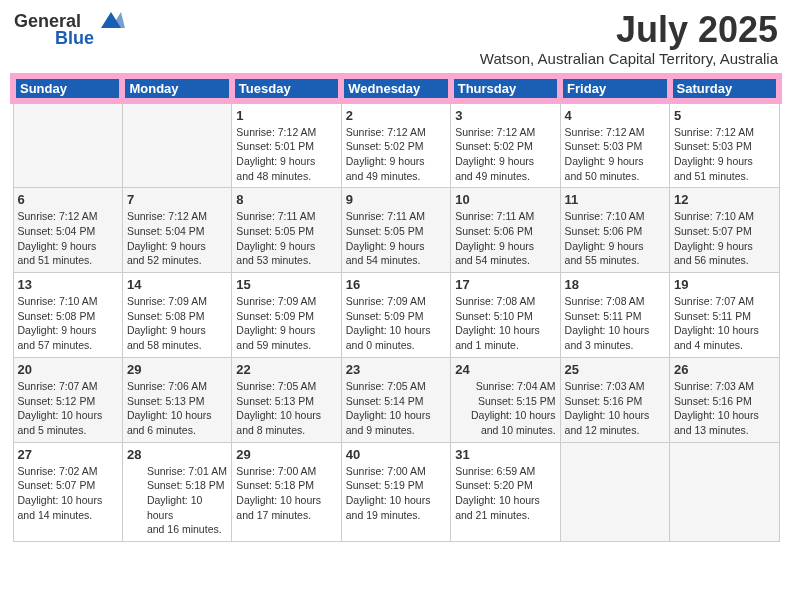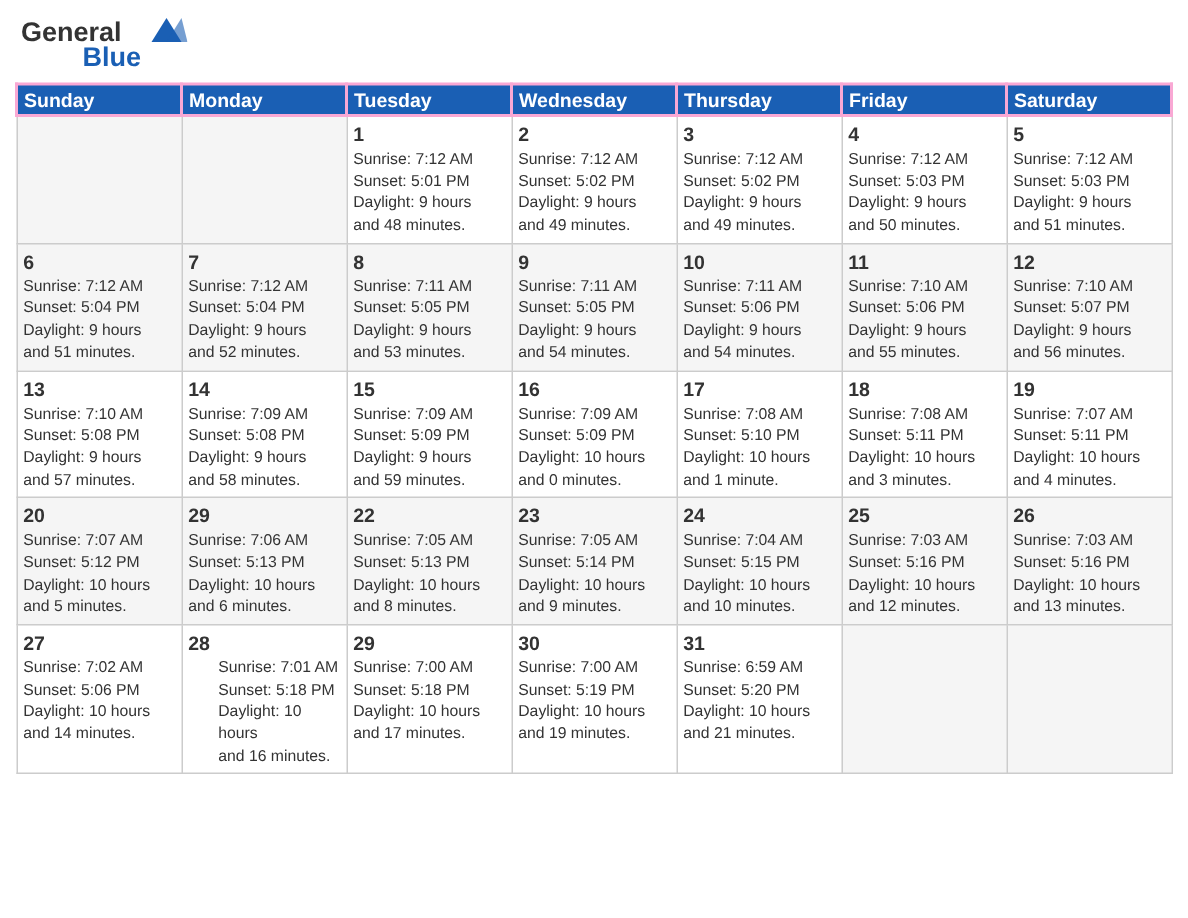"July 2025" div.title-block { html: none -> <div> <div>July 2025</div> <div>Watson, Australian Capital Territory, Australia</div> </div> }
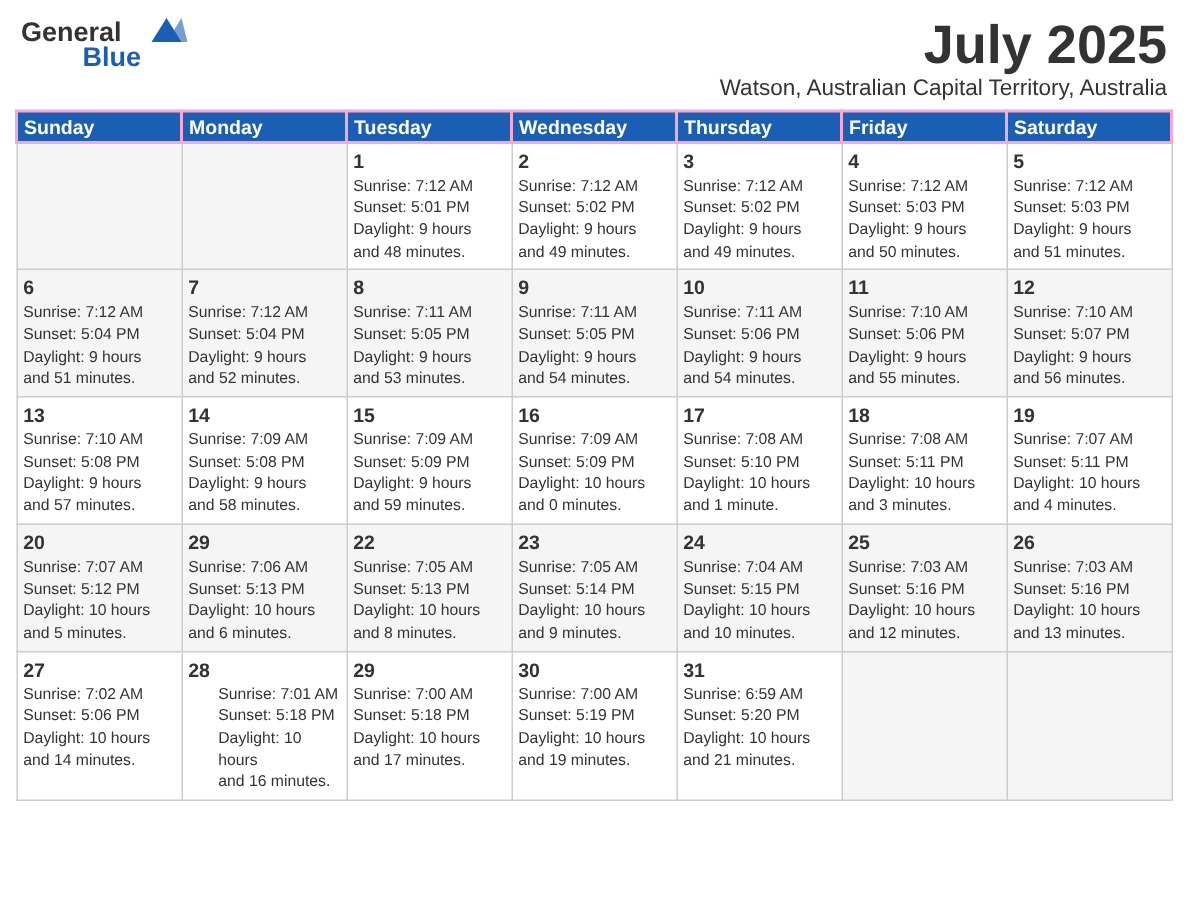"Sunday" thead th { border: 2px solid #f9a8d4 -> 6px solid #f9a8d4 }
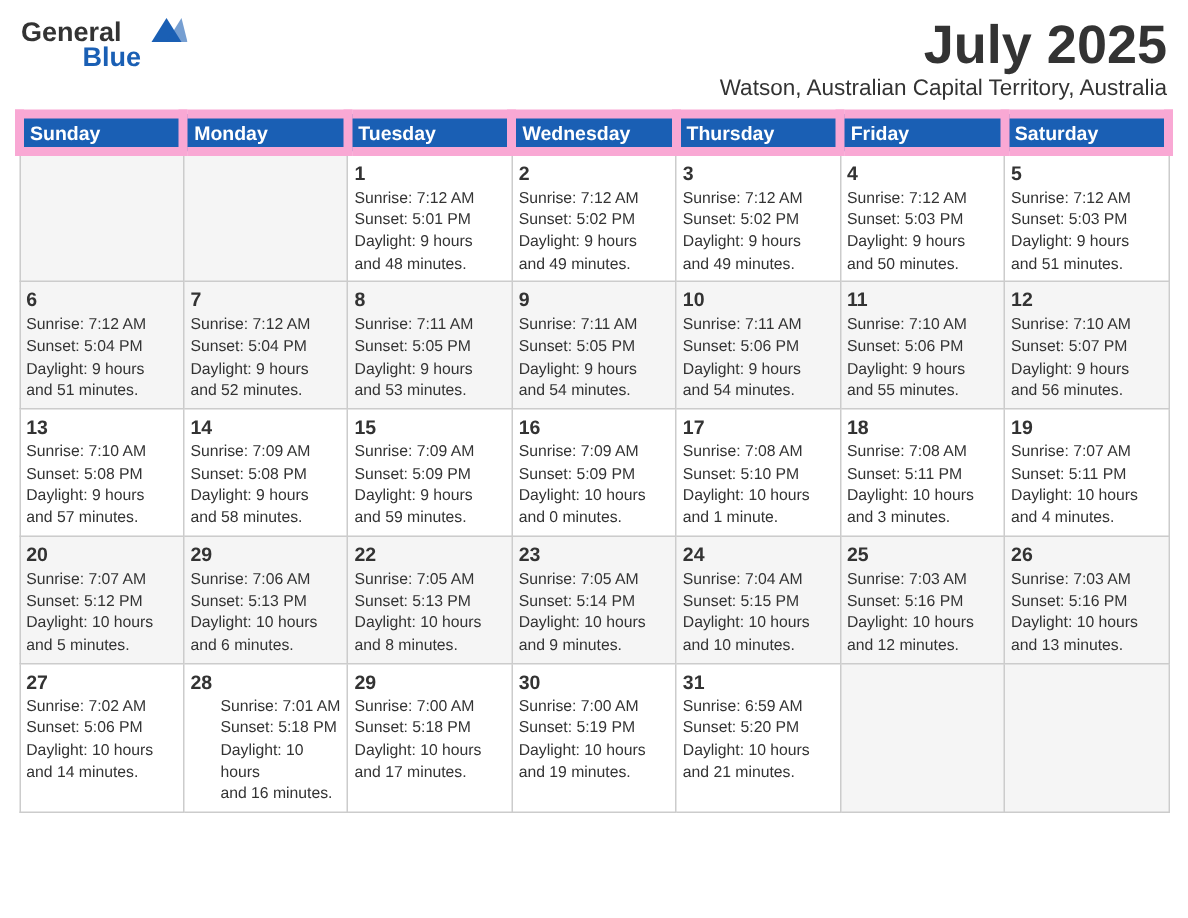"Sunrise: 7:04 AM" div.cell-info { text-align: none -> right }
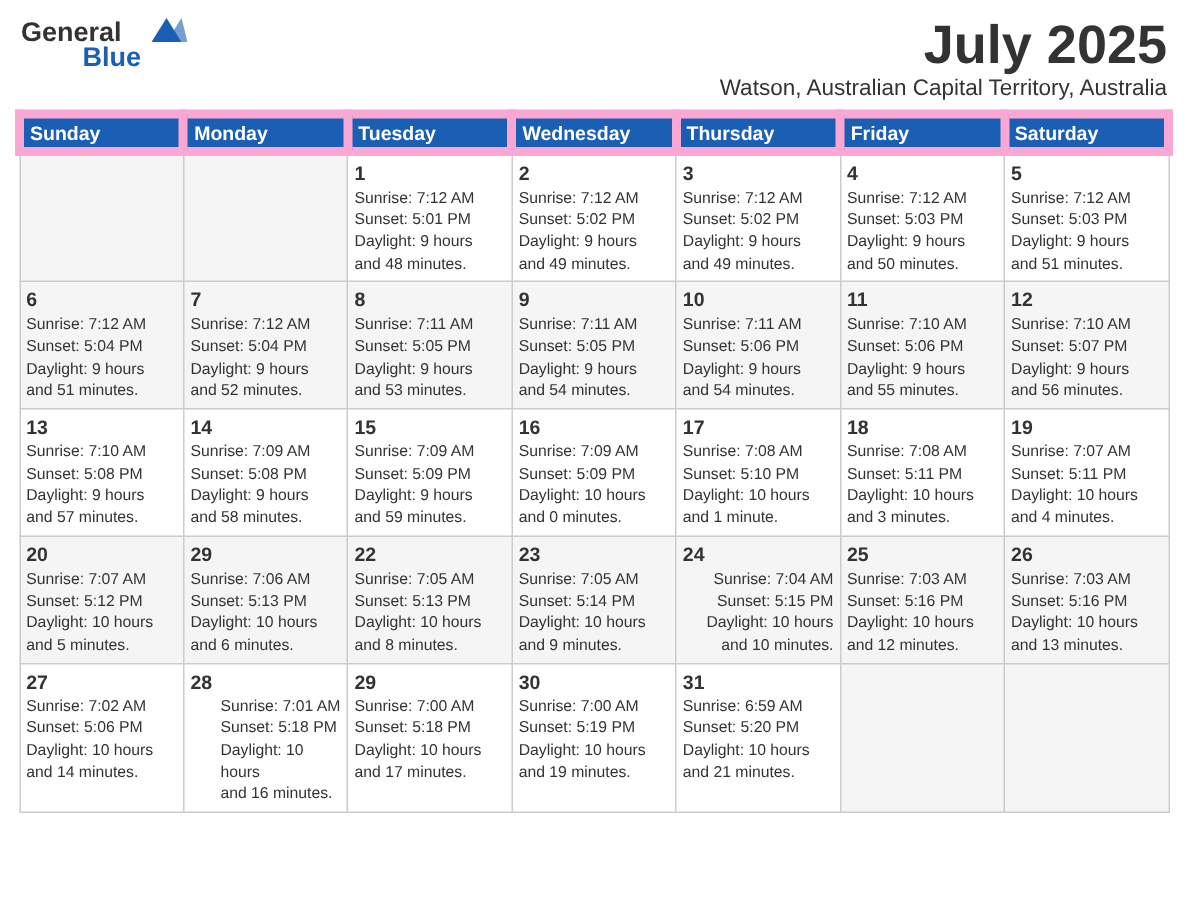"30" div.day-num { text: 30 -> 40 }
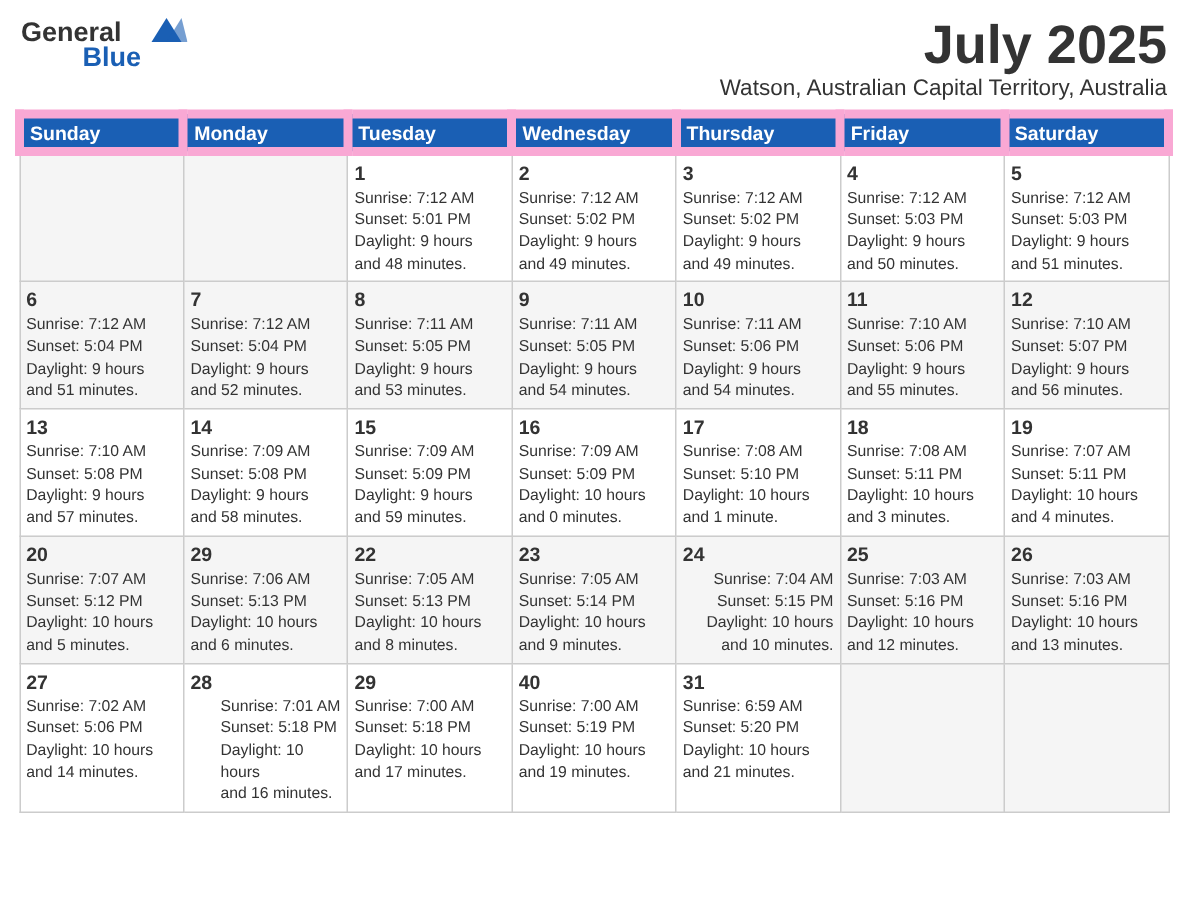"Sunrise: 7:02 AM" div.cell-info { text: 5:06 -> 5:07 }
